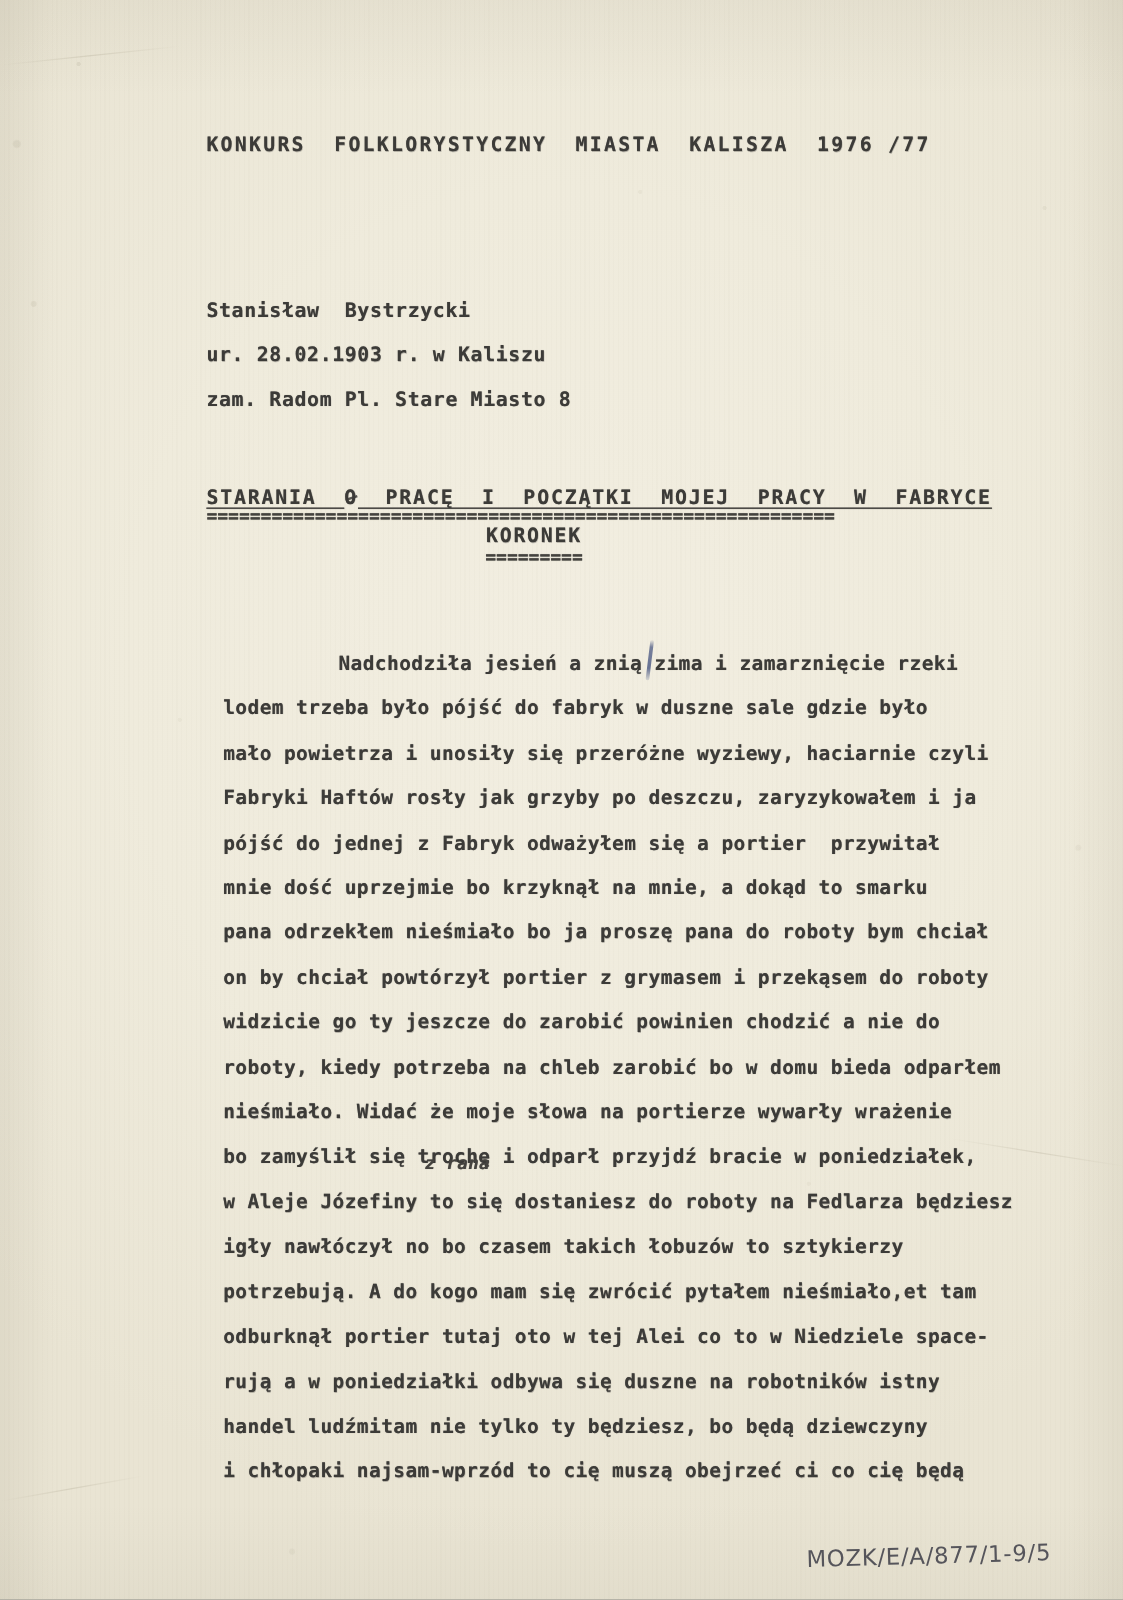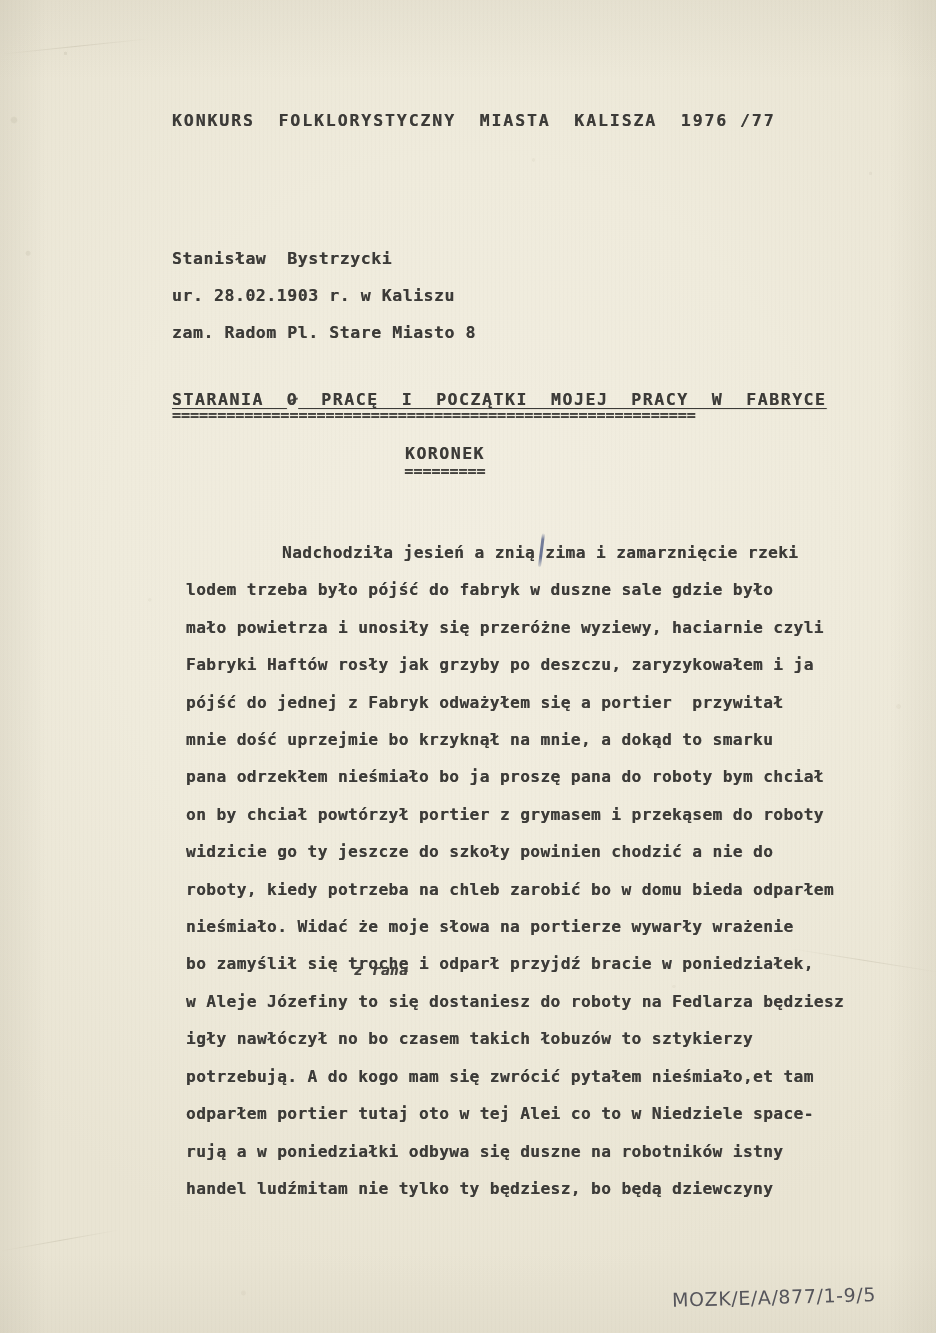"STARANIA O PRACĘ I POCZĄTKI" .title-block { top: 390px -> 405px }
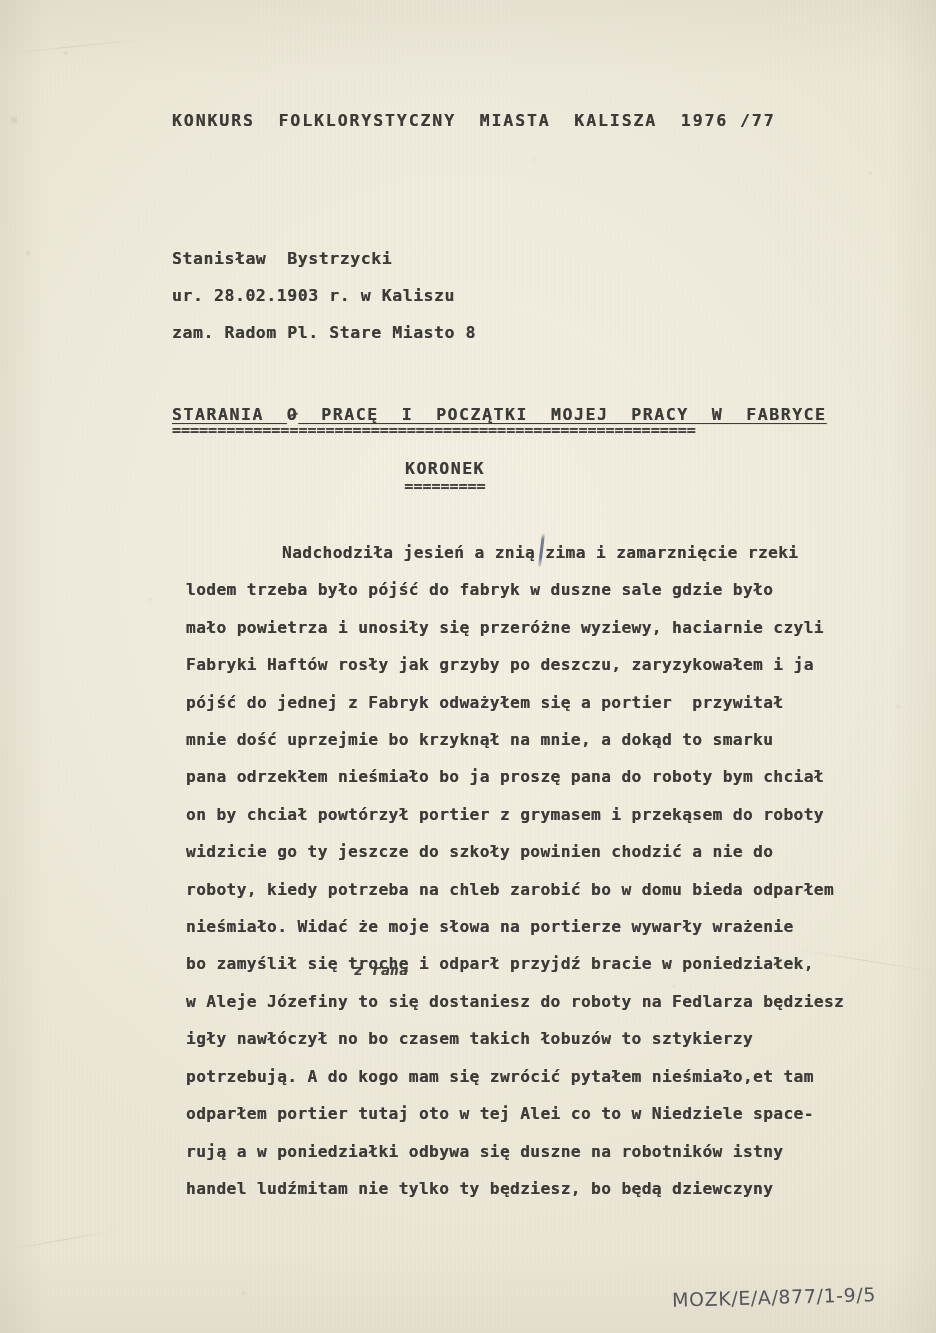"KORONEK" .title-sub { margin-top: 22px -> 0 }
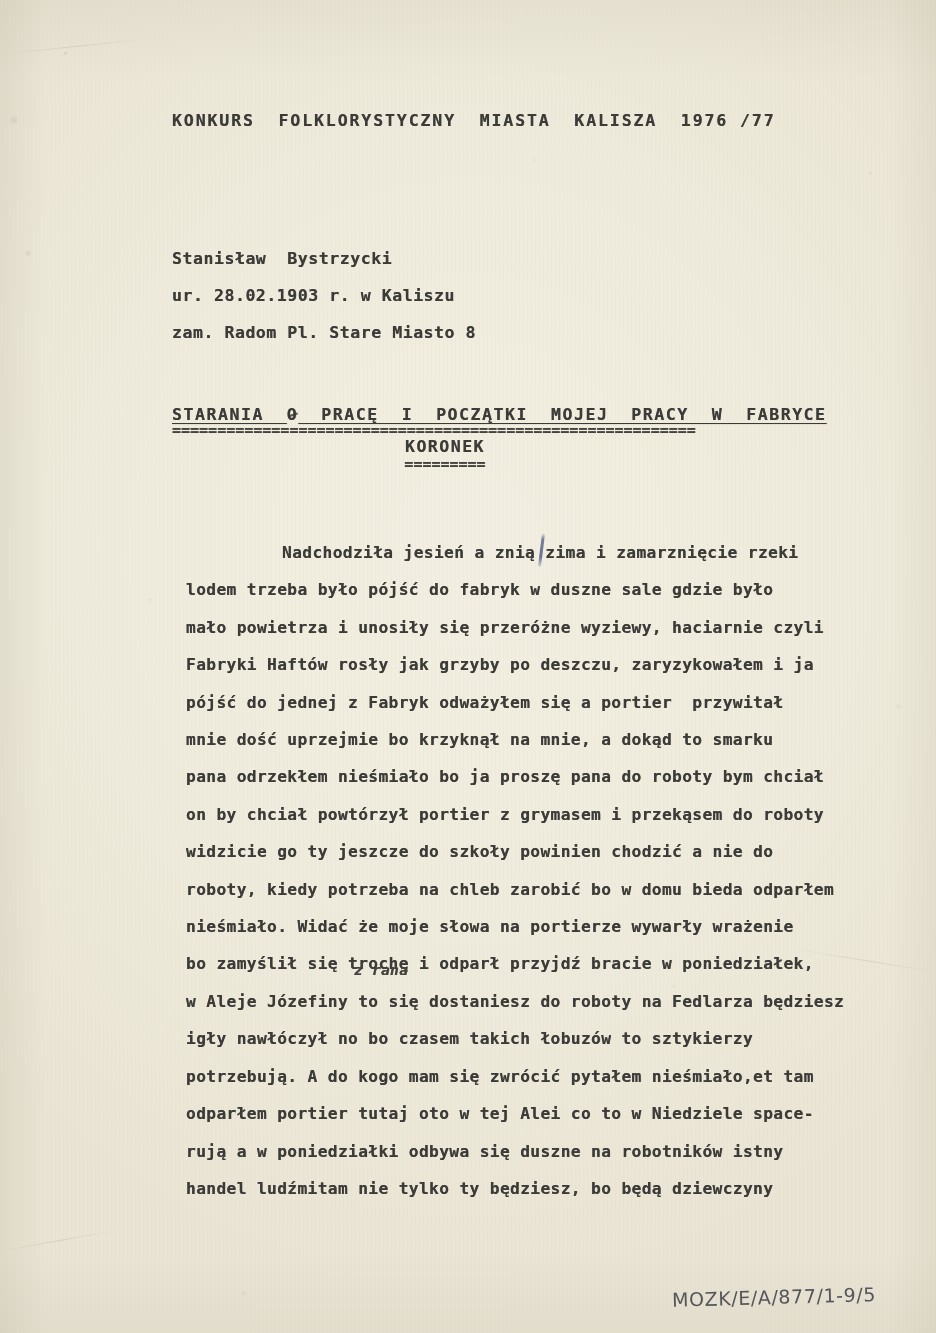"widzicie go ty jeszcze do" span { text: szkoły -> zarobić }
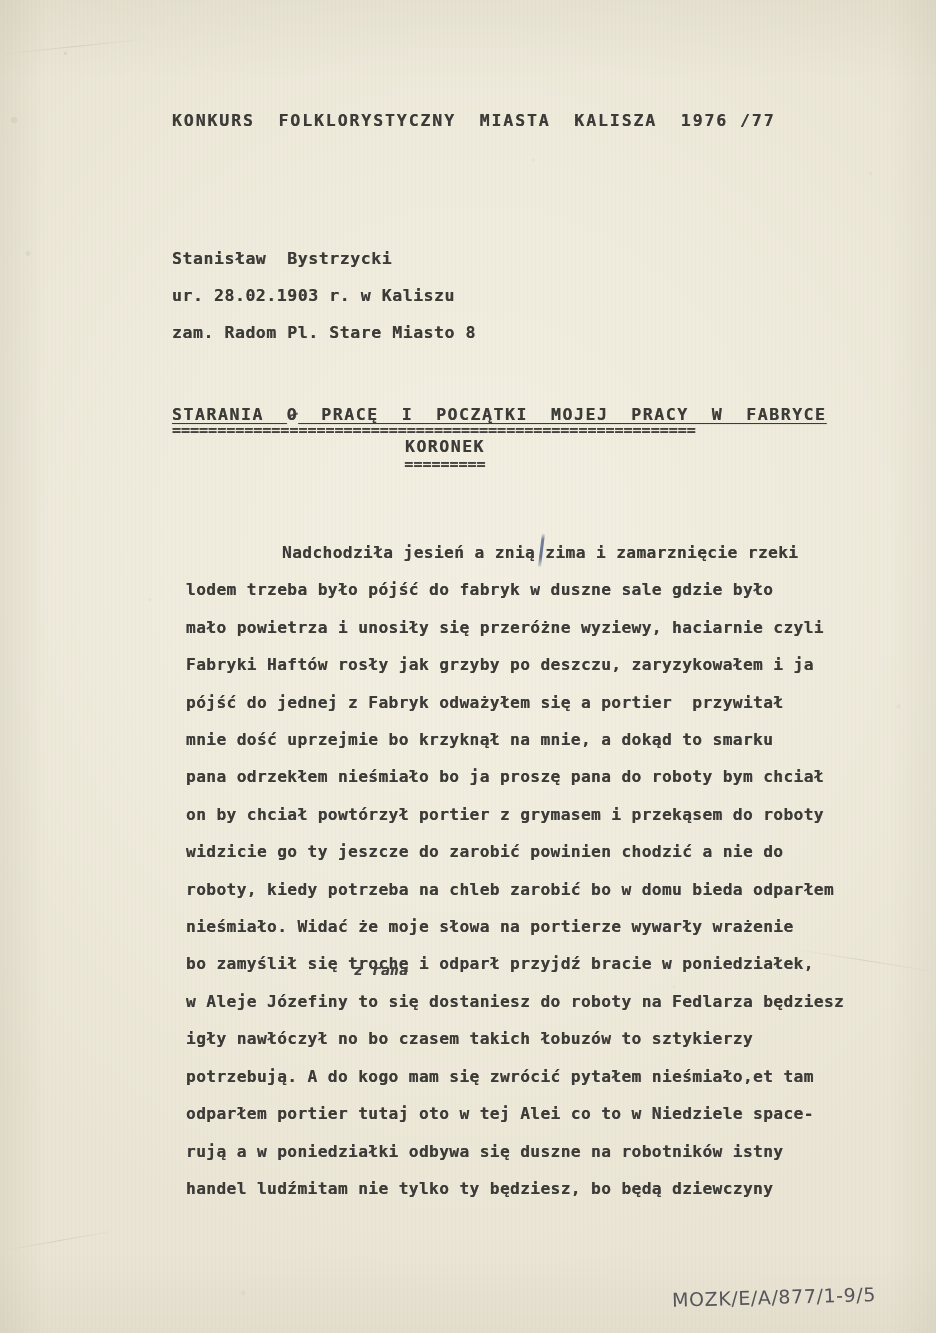"odparłem portier tutaj oto w" span { text: odparłem -> odburknął }
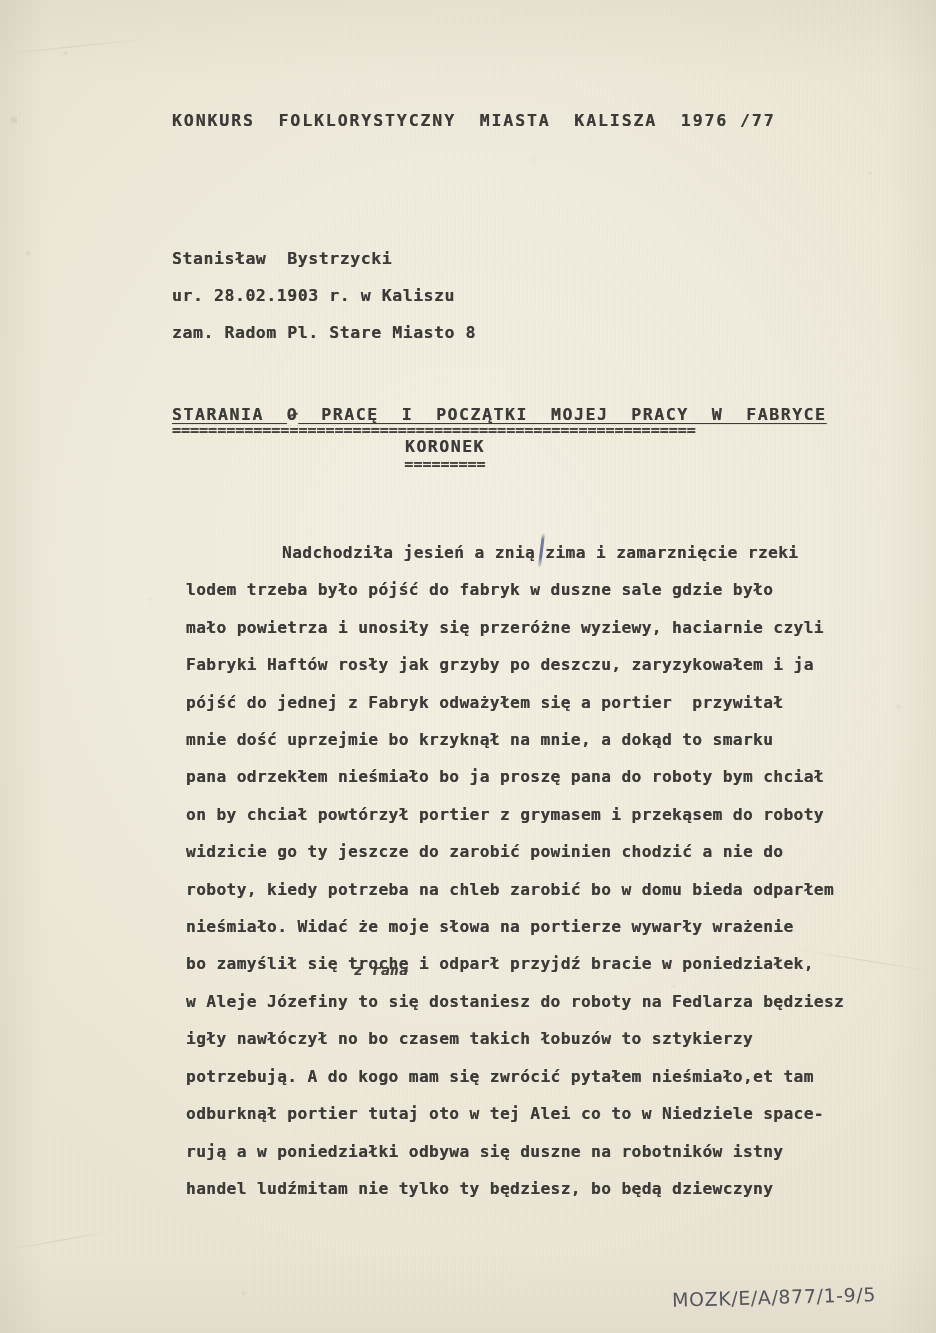"i chłopaki najsam-wprzód to cię" div.typed { html: none -> <div><span>i chłopaki najsam-wprzód to cię muszą obejrzeć ci co cię będą</span></div> }
